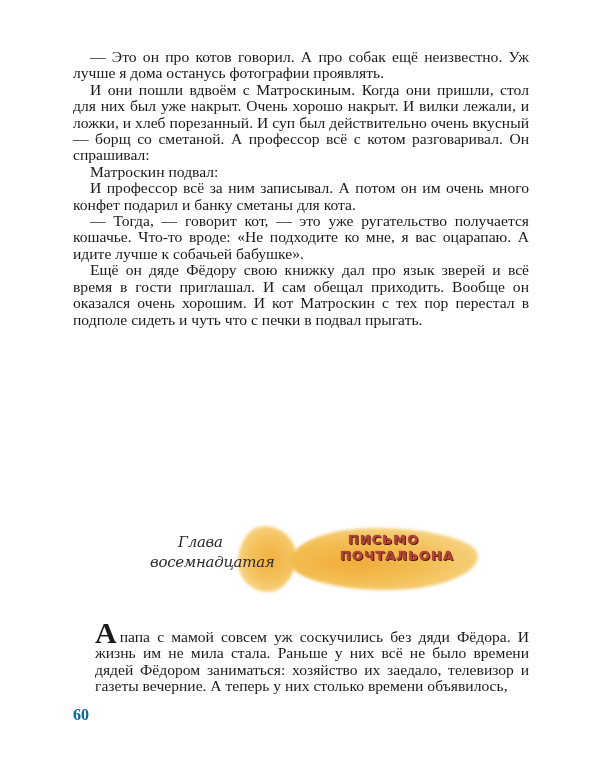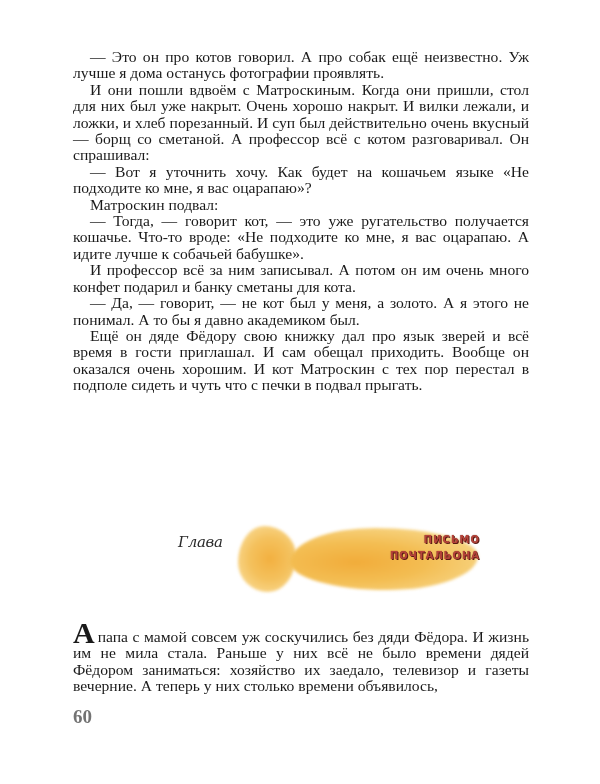"— Вот я уточнить хочу." p { html: <p>— Вот я уточнить хочу. Как будет на кошачьем языке «Не подходите ко мне, я вас оцарапаю»?</p> -> none }
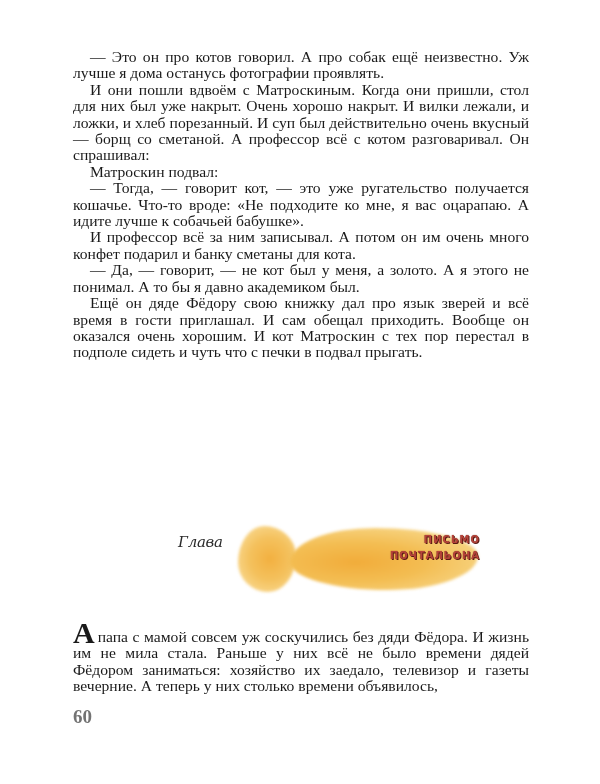"— Тогда, — говорит кот," p { order: before "И профессор всё за ним" -> after "И профессор всё за ним" }
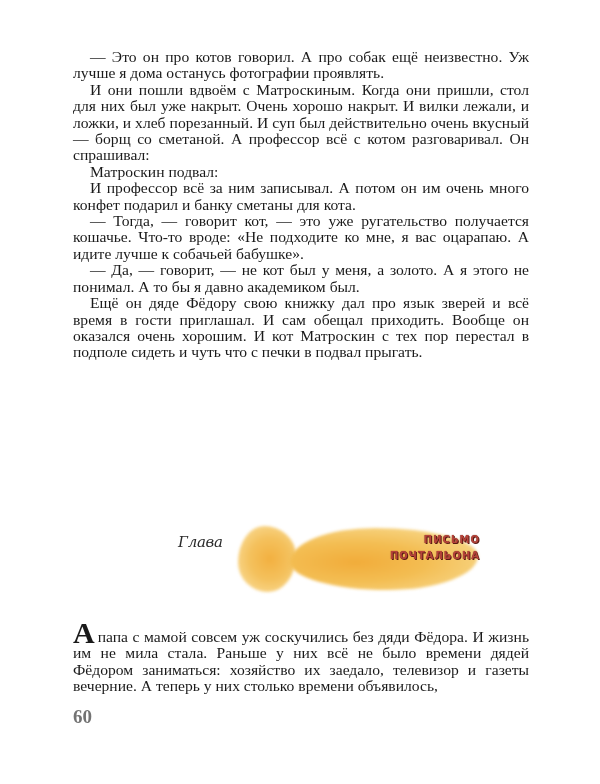"— Да, — говорит, —" p { html: <p>— Да, — говорит, — не кот был у меня, а золото. А я этого не понимал. А то бы я давно академиком был.</p> -> none }
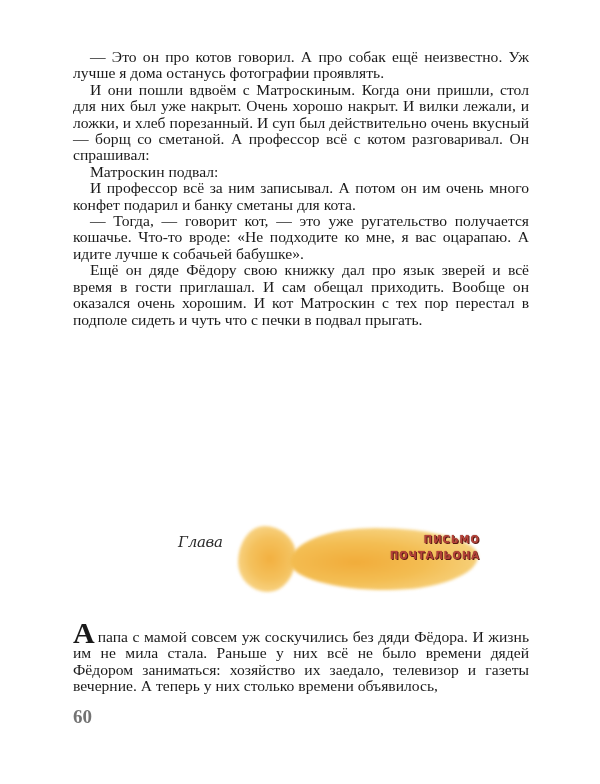"ПИСЬМО" .chapter-title { font-size: 10px -> 13px; text-align: right -> left }
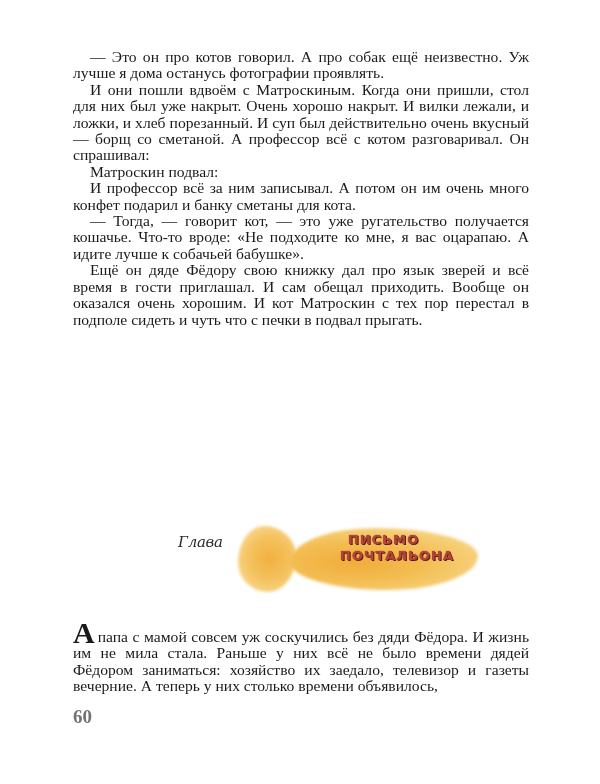"восемнадцатая" span.l2 { html: none -> <span>восемнадцатая</span> }
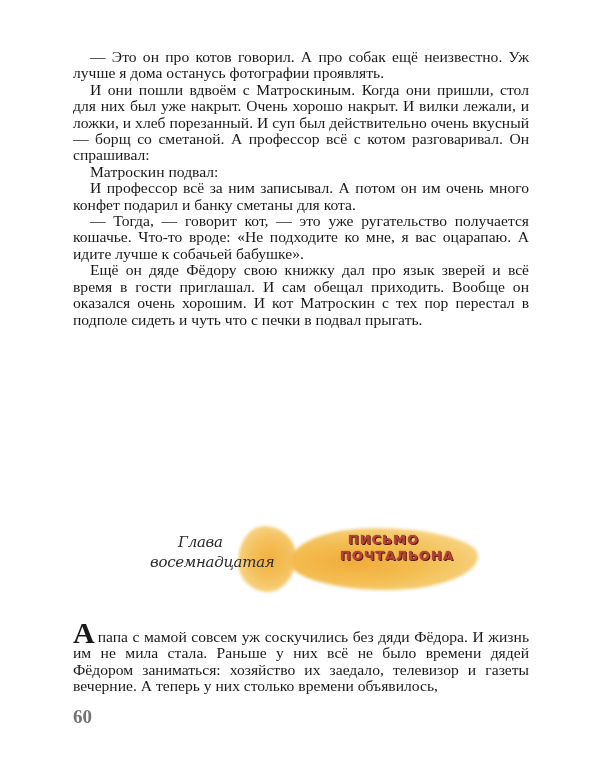"А папа с мамой совсем" .text-block p.noindent { margin-left: none -> 22px }
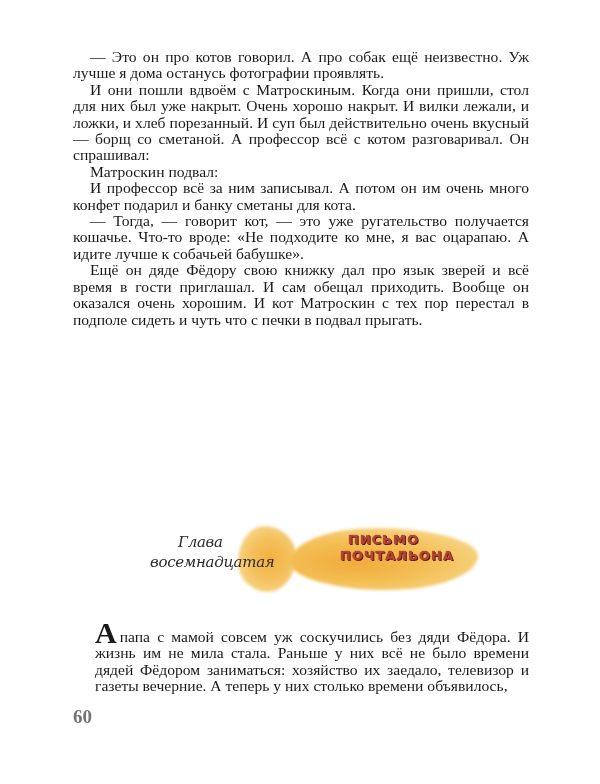"60" .page-number { color: #737373 -> #0369a1; font-size: 19px -> 16px }
